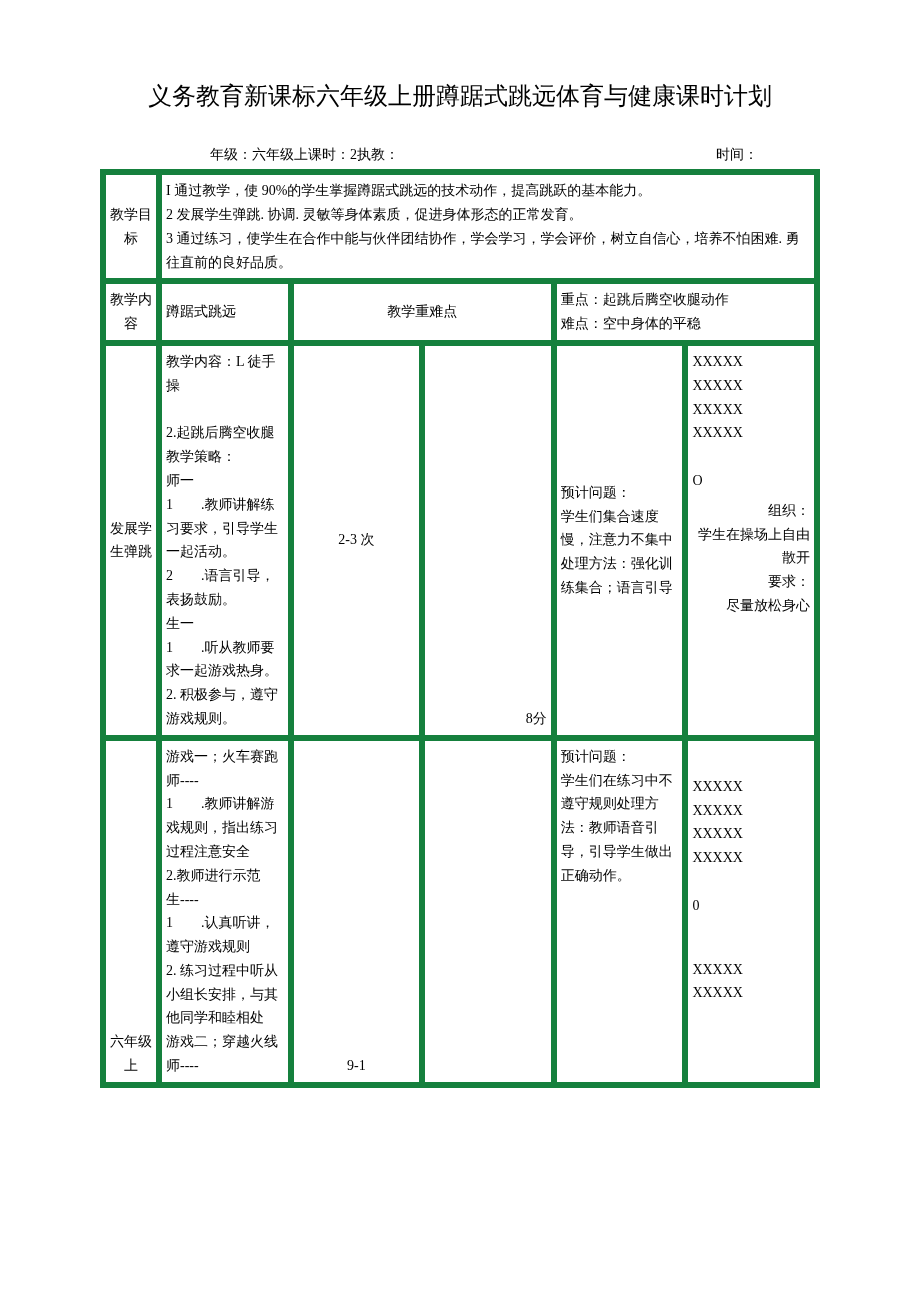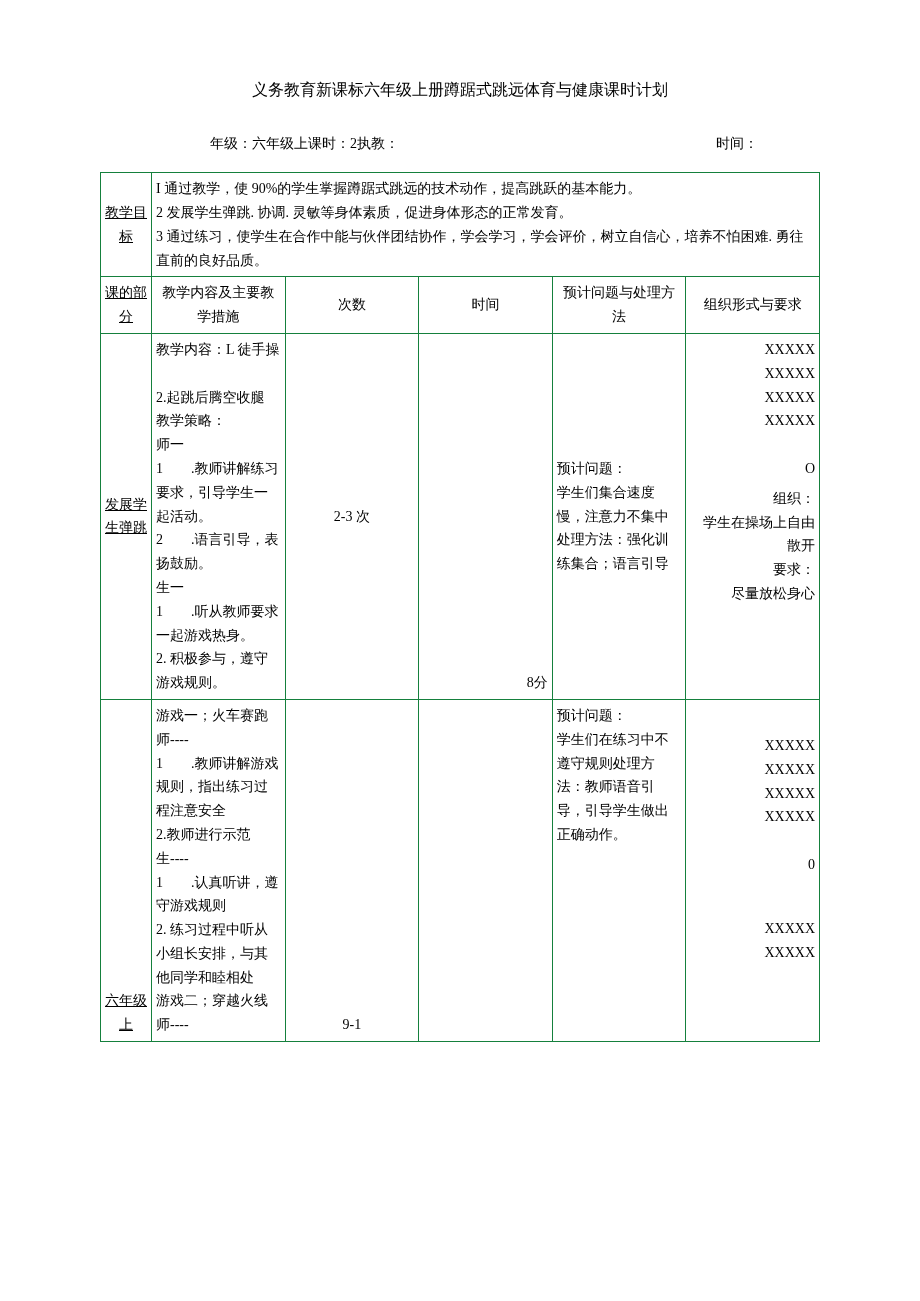"义务教育新课标六年级上册蹲踞式跳远体育与健康课时计划" h1 { font-size: 16px -> 24px }
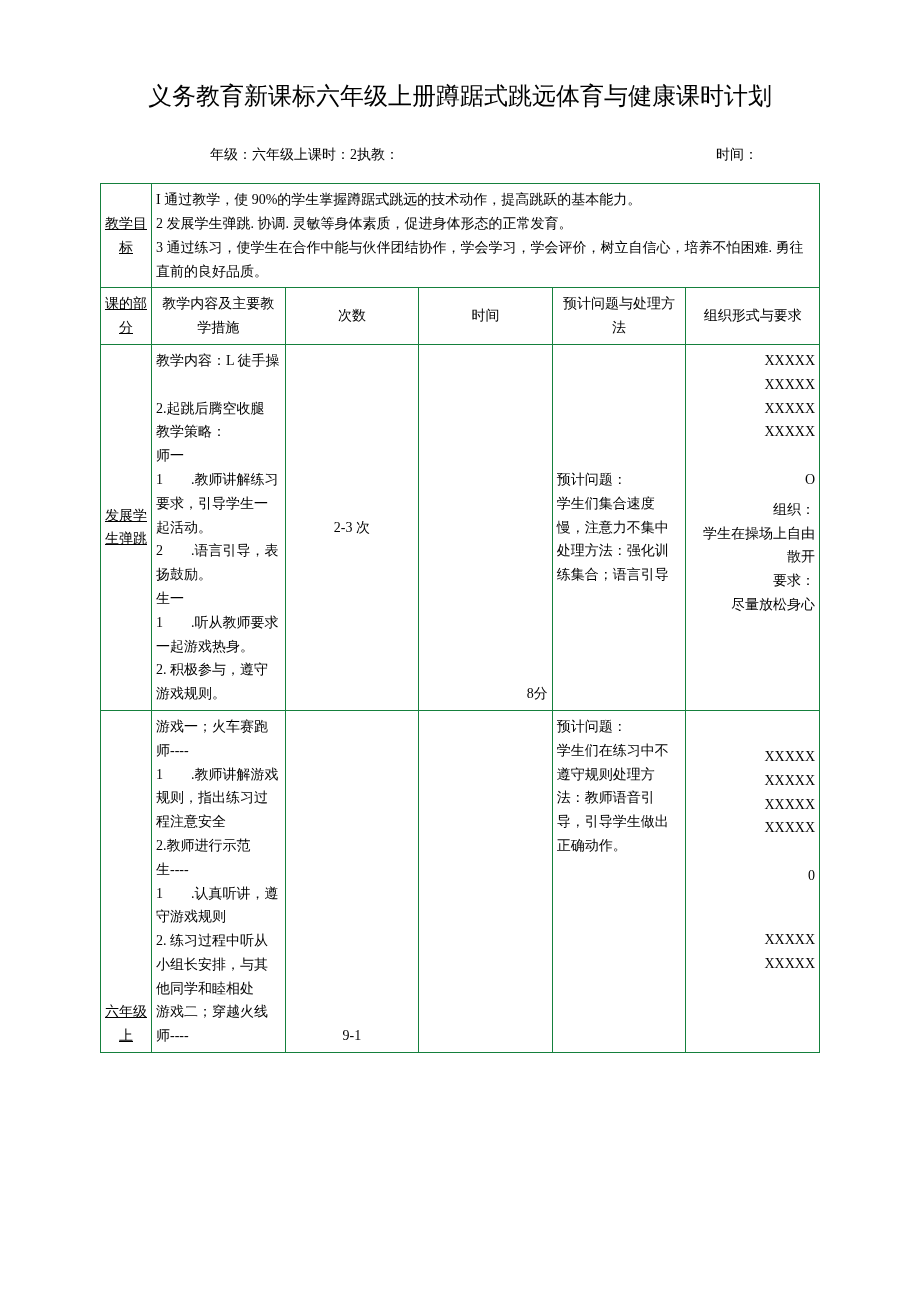"年级：六年级上课时：2执教： 时间：" .meta-row { margin: 0 0 16px 110px -> 0 0 2px 110px }
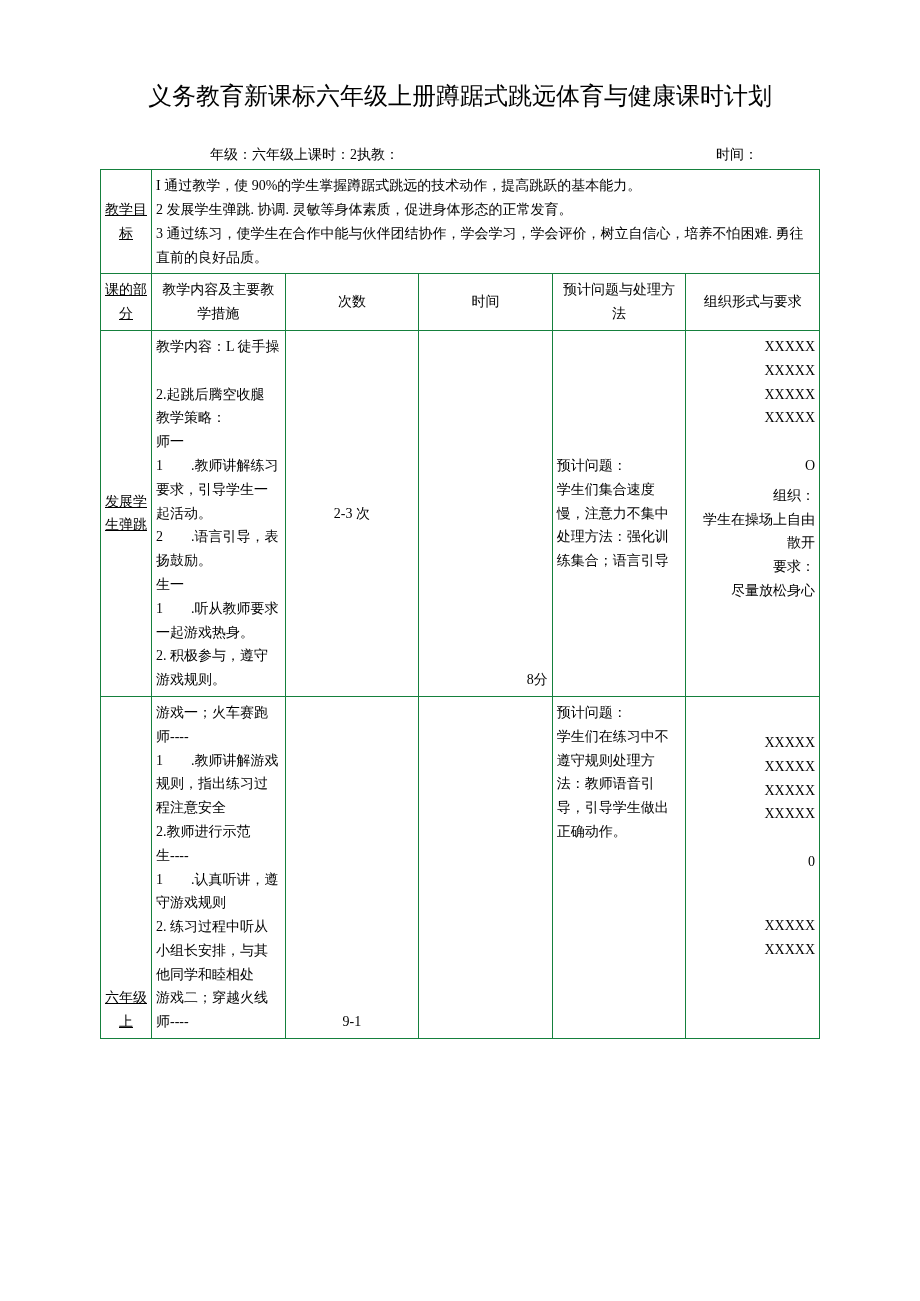"I 通过教学，使 90%的学生掌握蹲踞式跳远的技术动作，提高跳跃的基本能力。" td { border: 1px solid #15803d -> 6px solid #15803d }
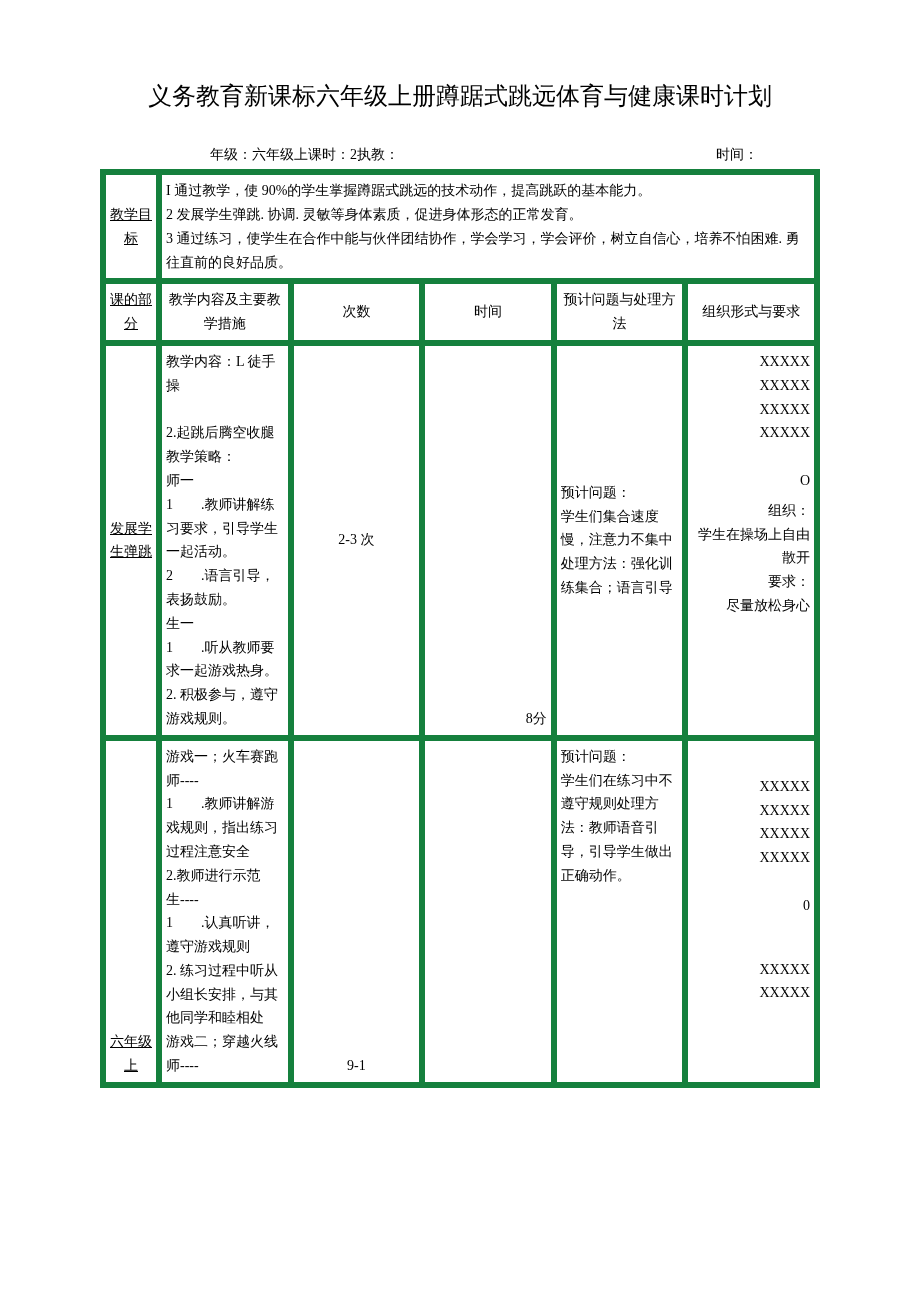"教学目标" .col-label { text-decoration: underline -> none }
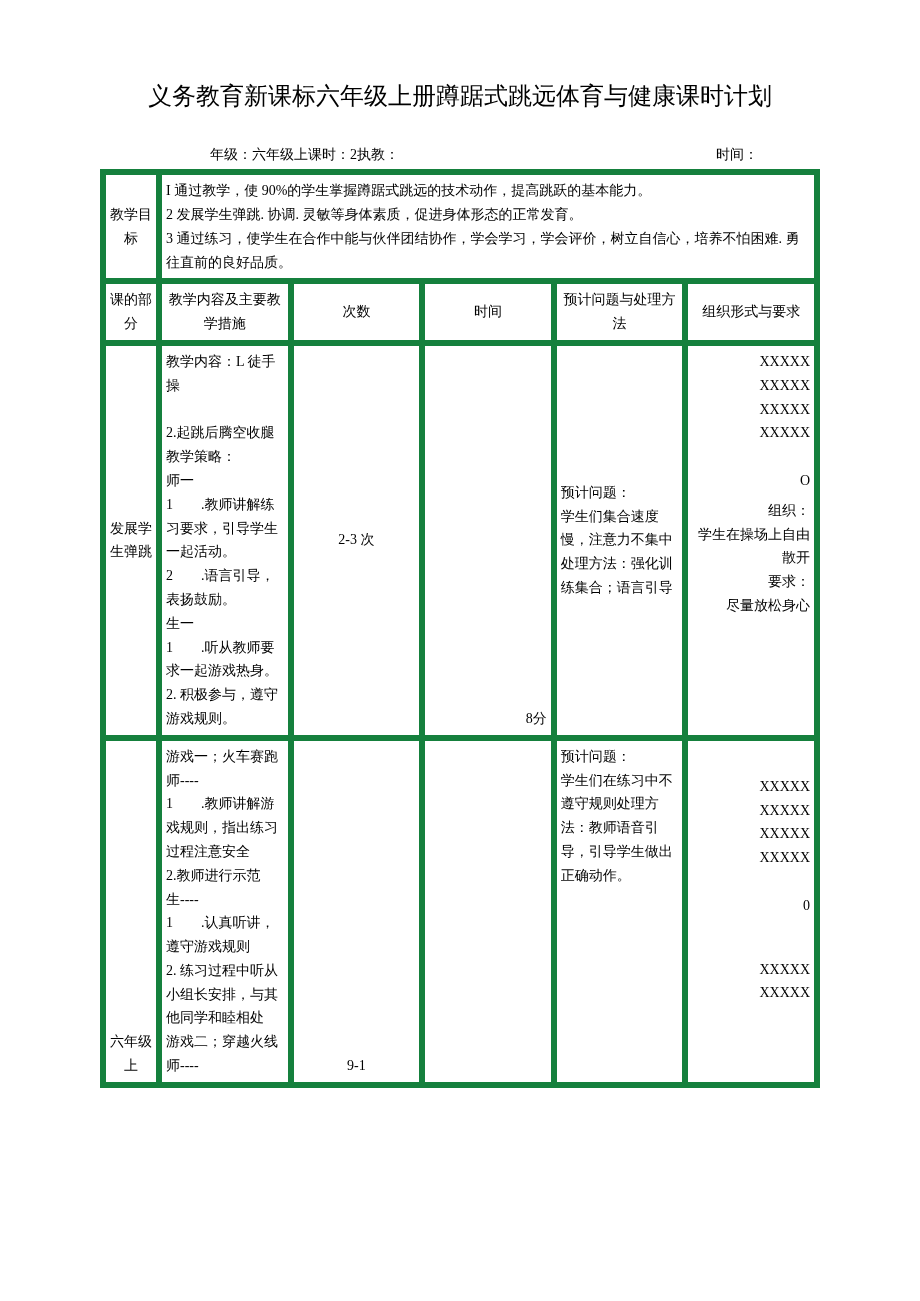"教学内容" tr { html: none -> <tr> <td>教学内容</td> <td>蹲踞式跳远</td> <td>教学重难点</td> <td>重点：起跳后腾空收腿动作 难点：空中身体的平稳</td> </tr> }
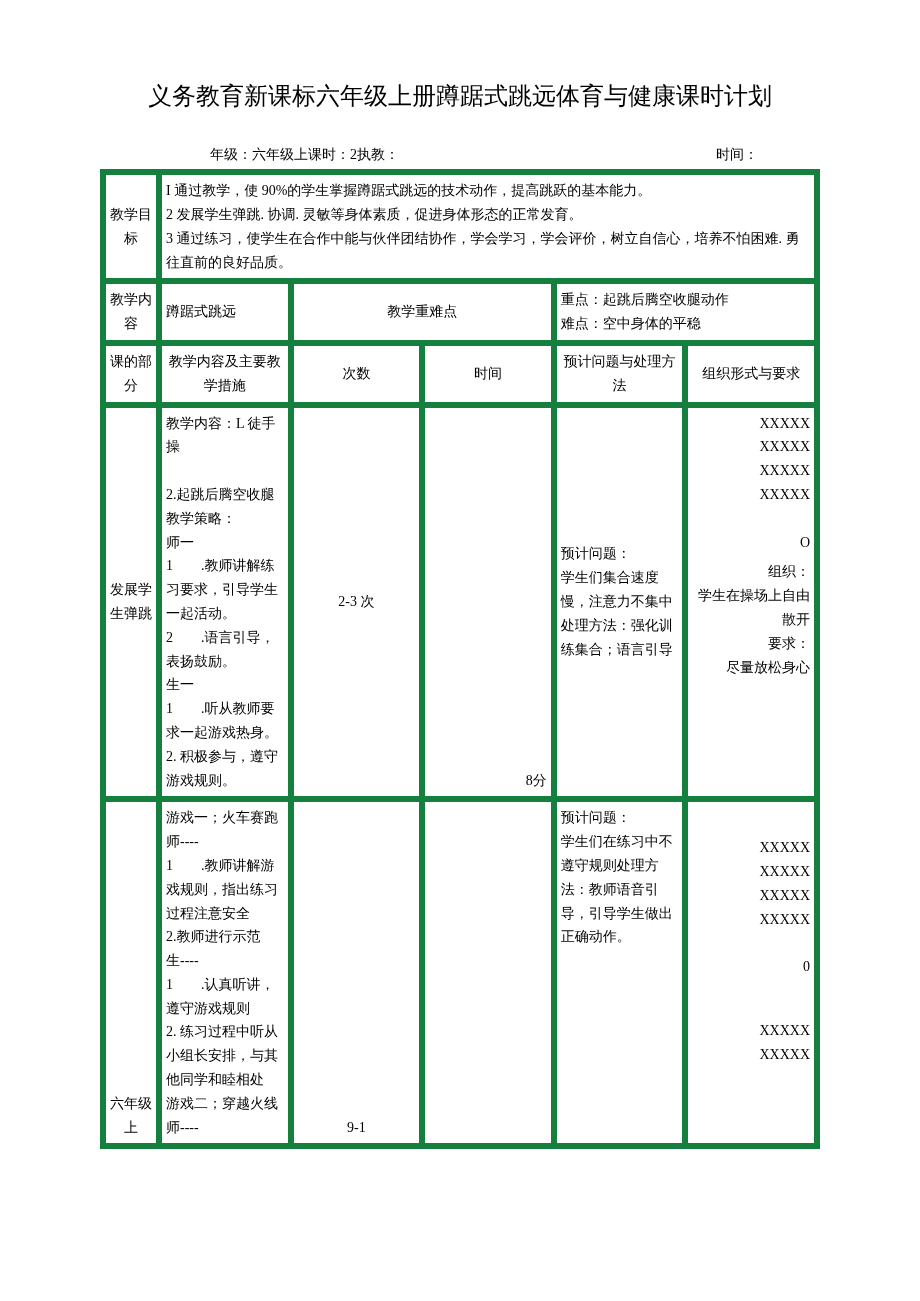"课的部分" tr { html: <tr> <td>课的部分</td> <td>教学内容及主要教学措施</td> <td>次数</td> <td>时间</td> <td>预计问题与处理方法</td> <td>组织形式与要求</td> </tr> -> none }
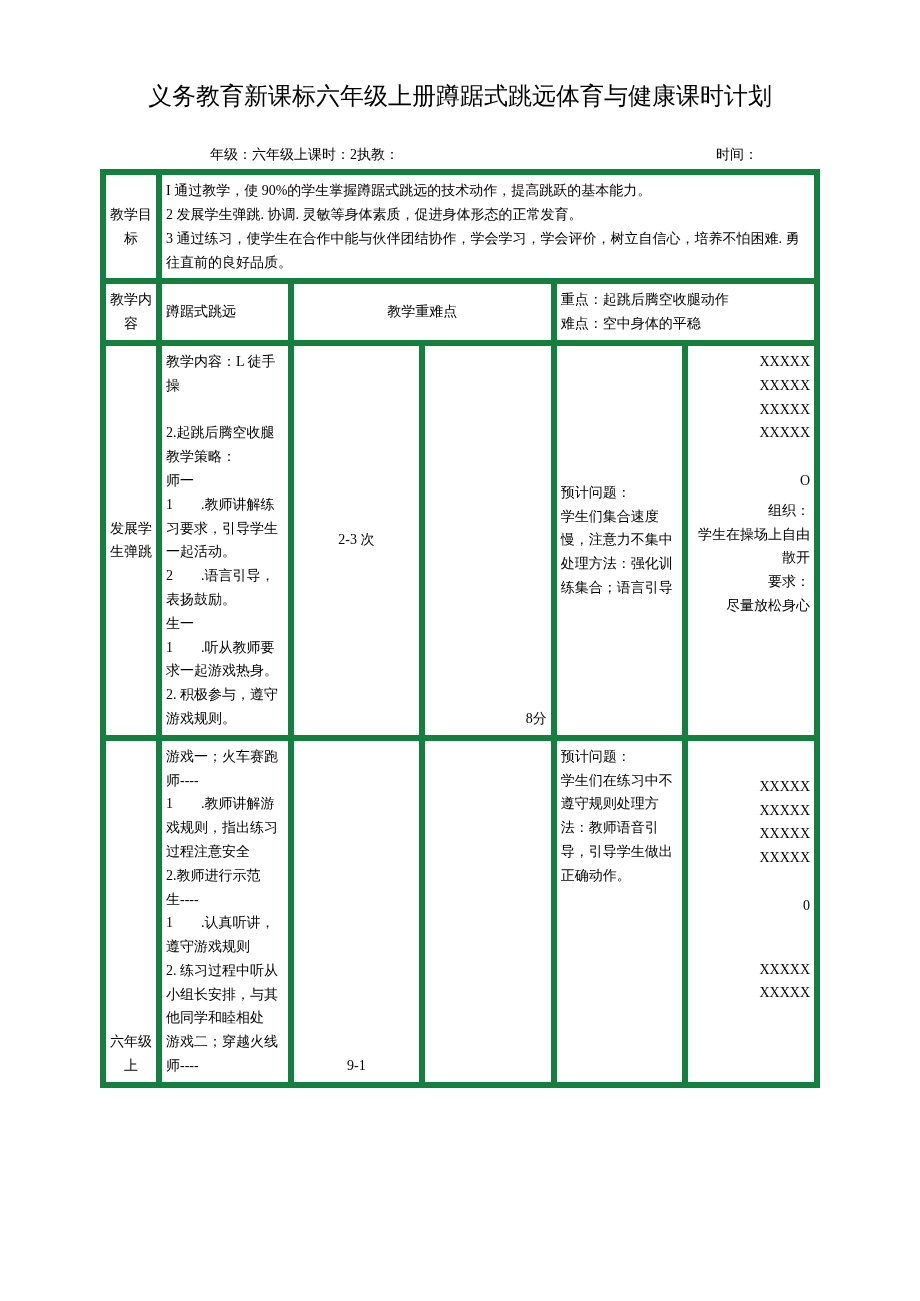"XXXXX" .org-block { text-align: right -> left }
